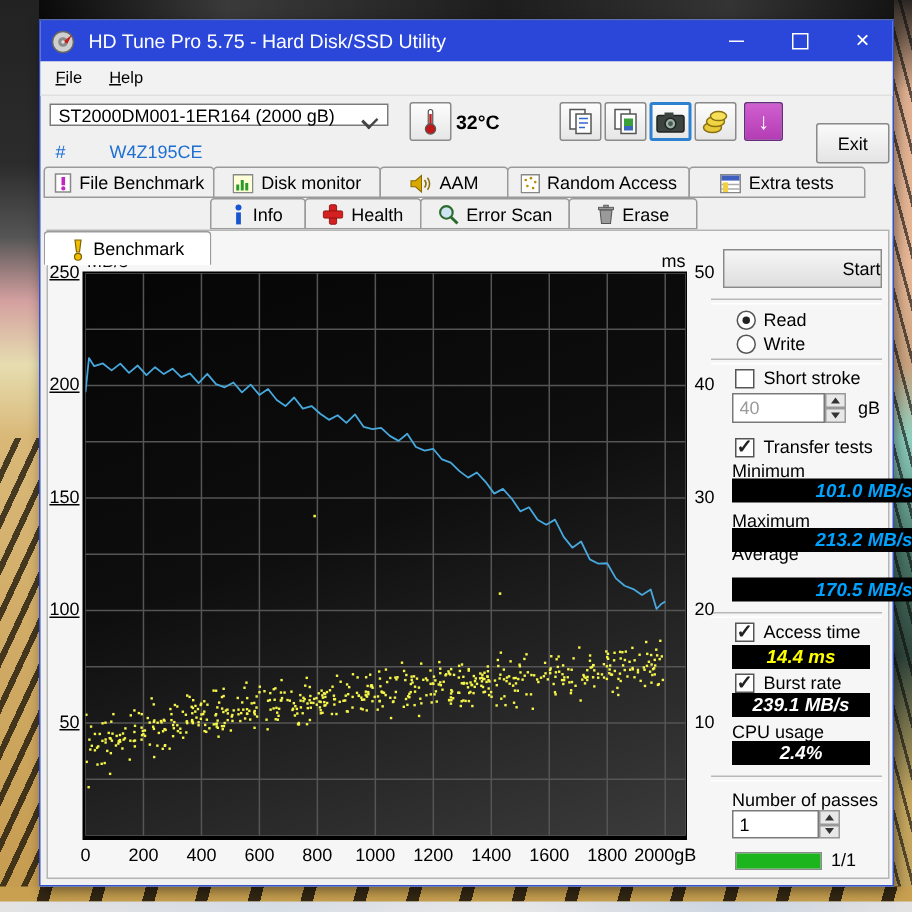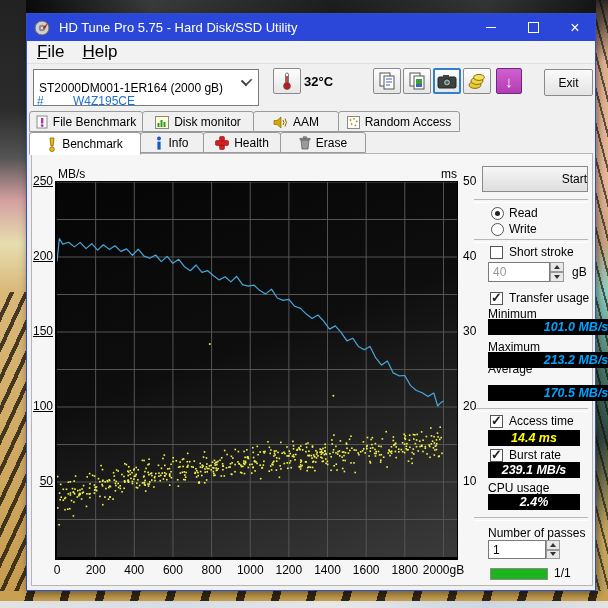"File" .menu-item { font-size: 17px -> 11px }
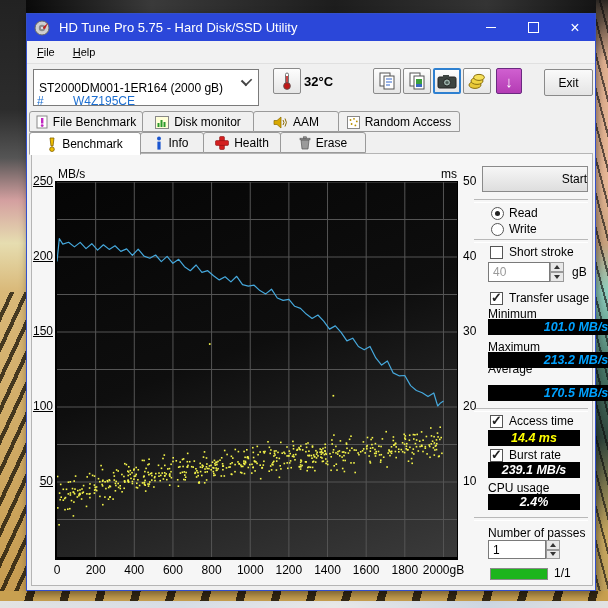"ST2000DM001-1ER164 (2000 gB)" #drive-select { height: 37px -> 15px }
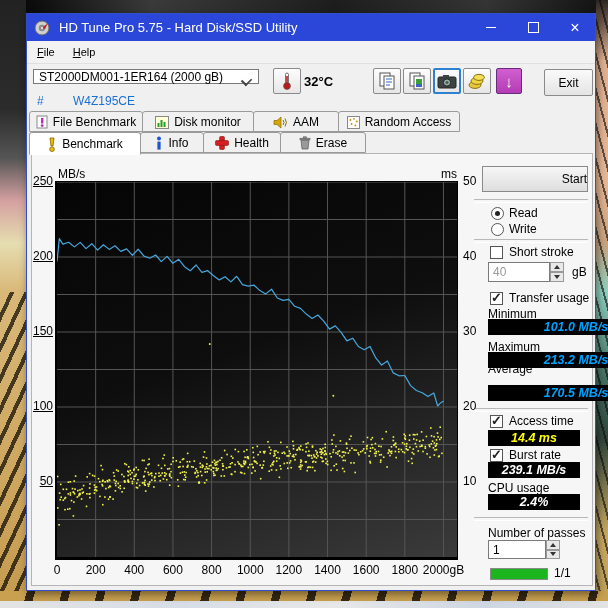"Exit" #btn-exit { top: 55px -> 68px }
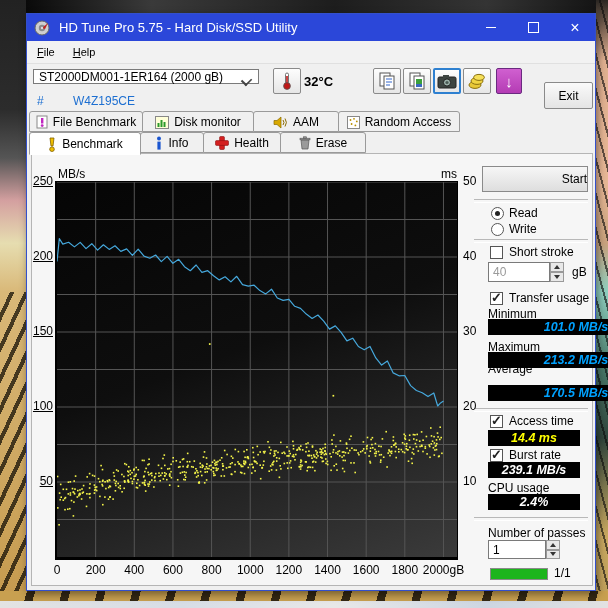"Extra tests" div.tab { html: none -> <div> <span> <svg> <rect></rect> <rect></rect> <line></line> <line></line> <rect></rect> </svg> </span> <span>Extra tests</span> </div> }
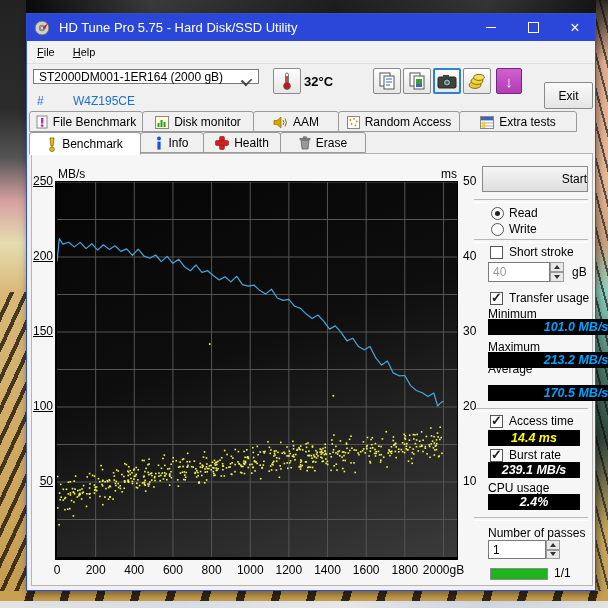"Error Scan" div.tab { html: none -> <div> <span> <svg> <circle></circle> <line></line> </svg> </span> <span>Error Scan</span> </div> }
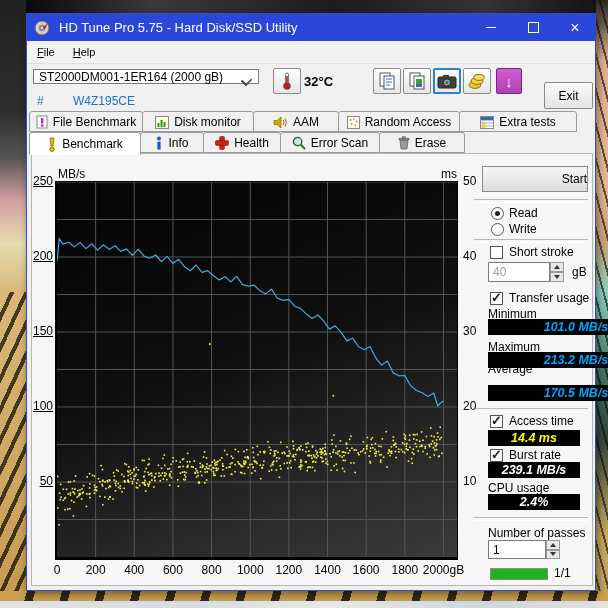"Benchmark" .tab.on { margin-top: none -> 22px }
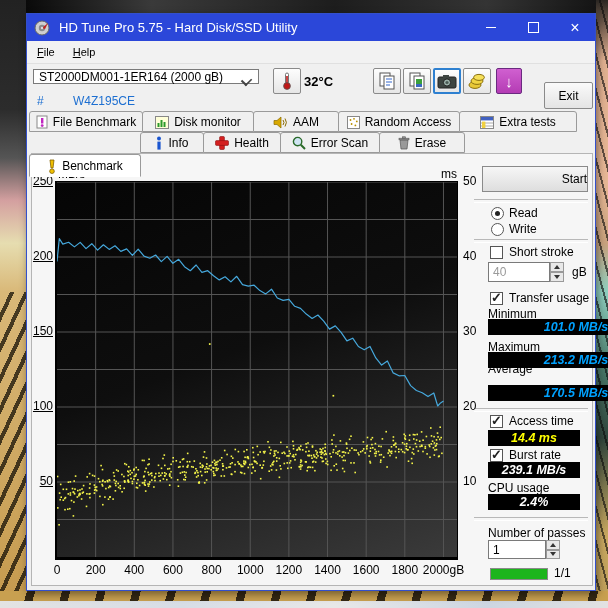"Transfer usage" span.ctl-label { text: usage -> tests }
